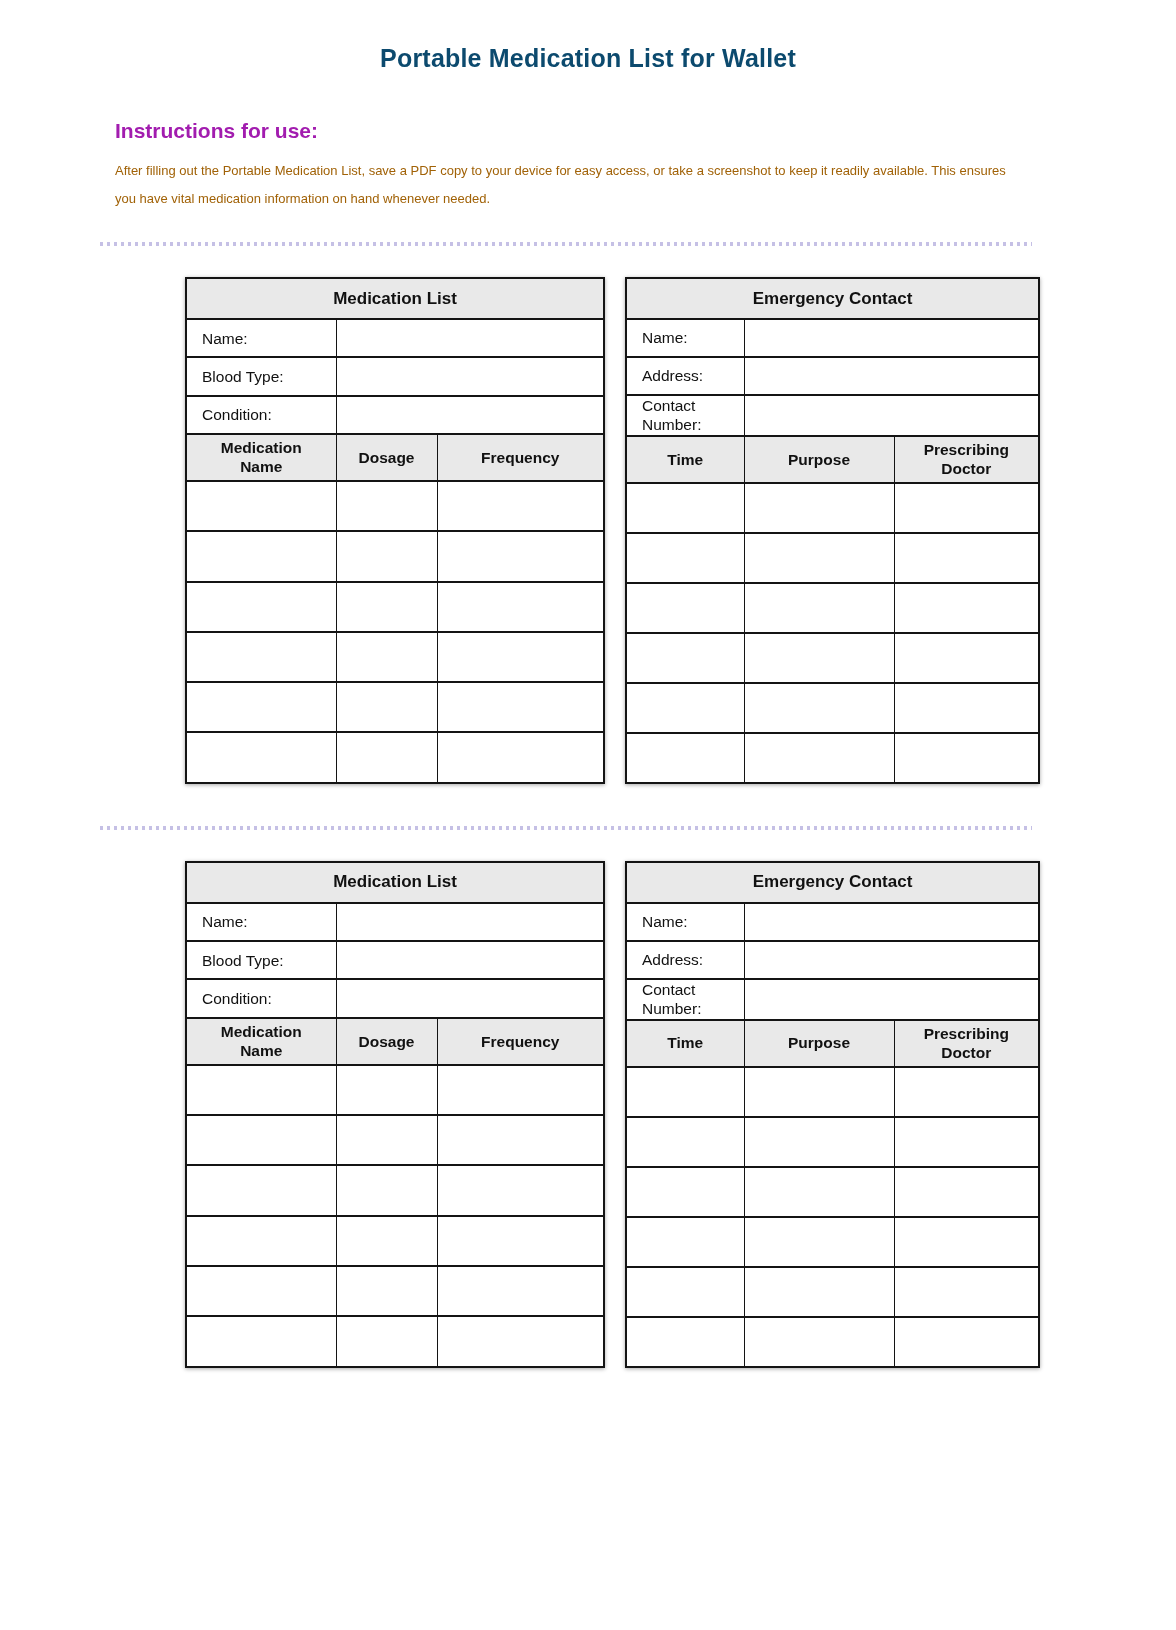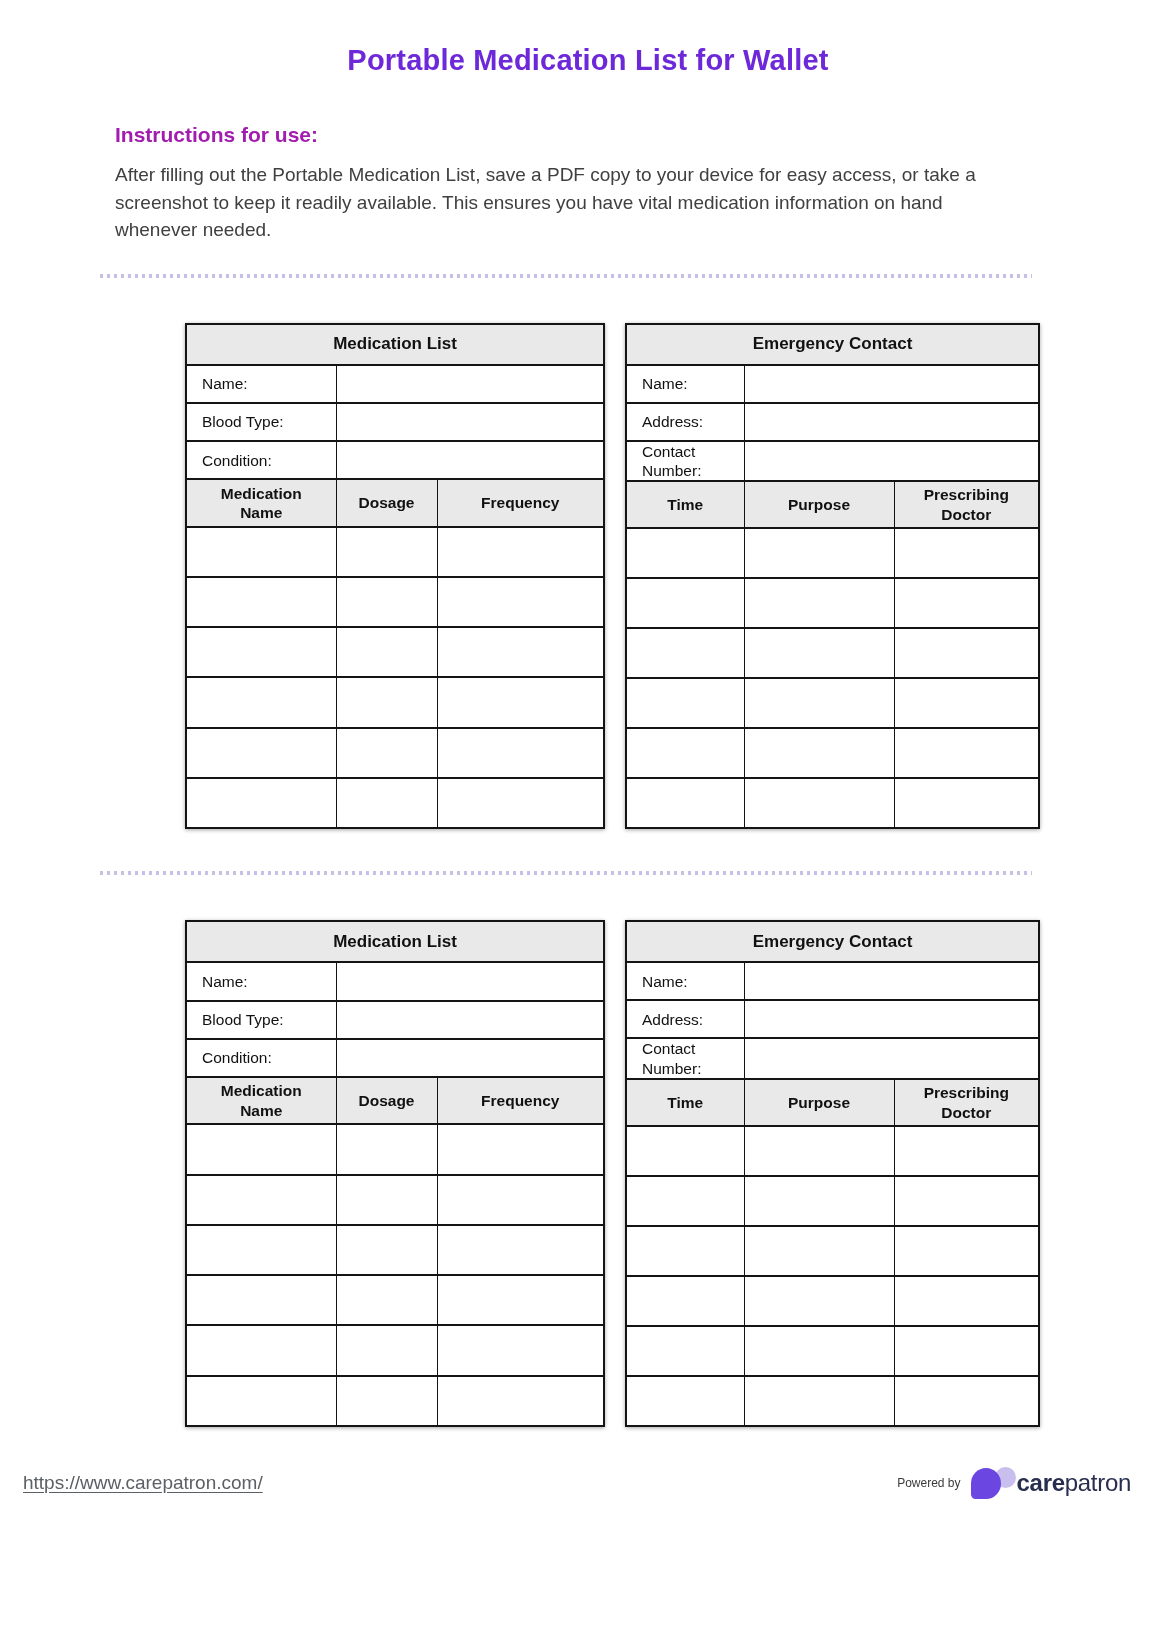"Portable Medication List for Wallet" .doc-title { color: #6d28d9 -> #0c4a6e; font-size: 29px -> 25px }
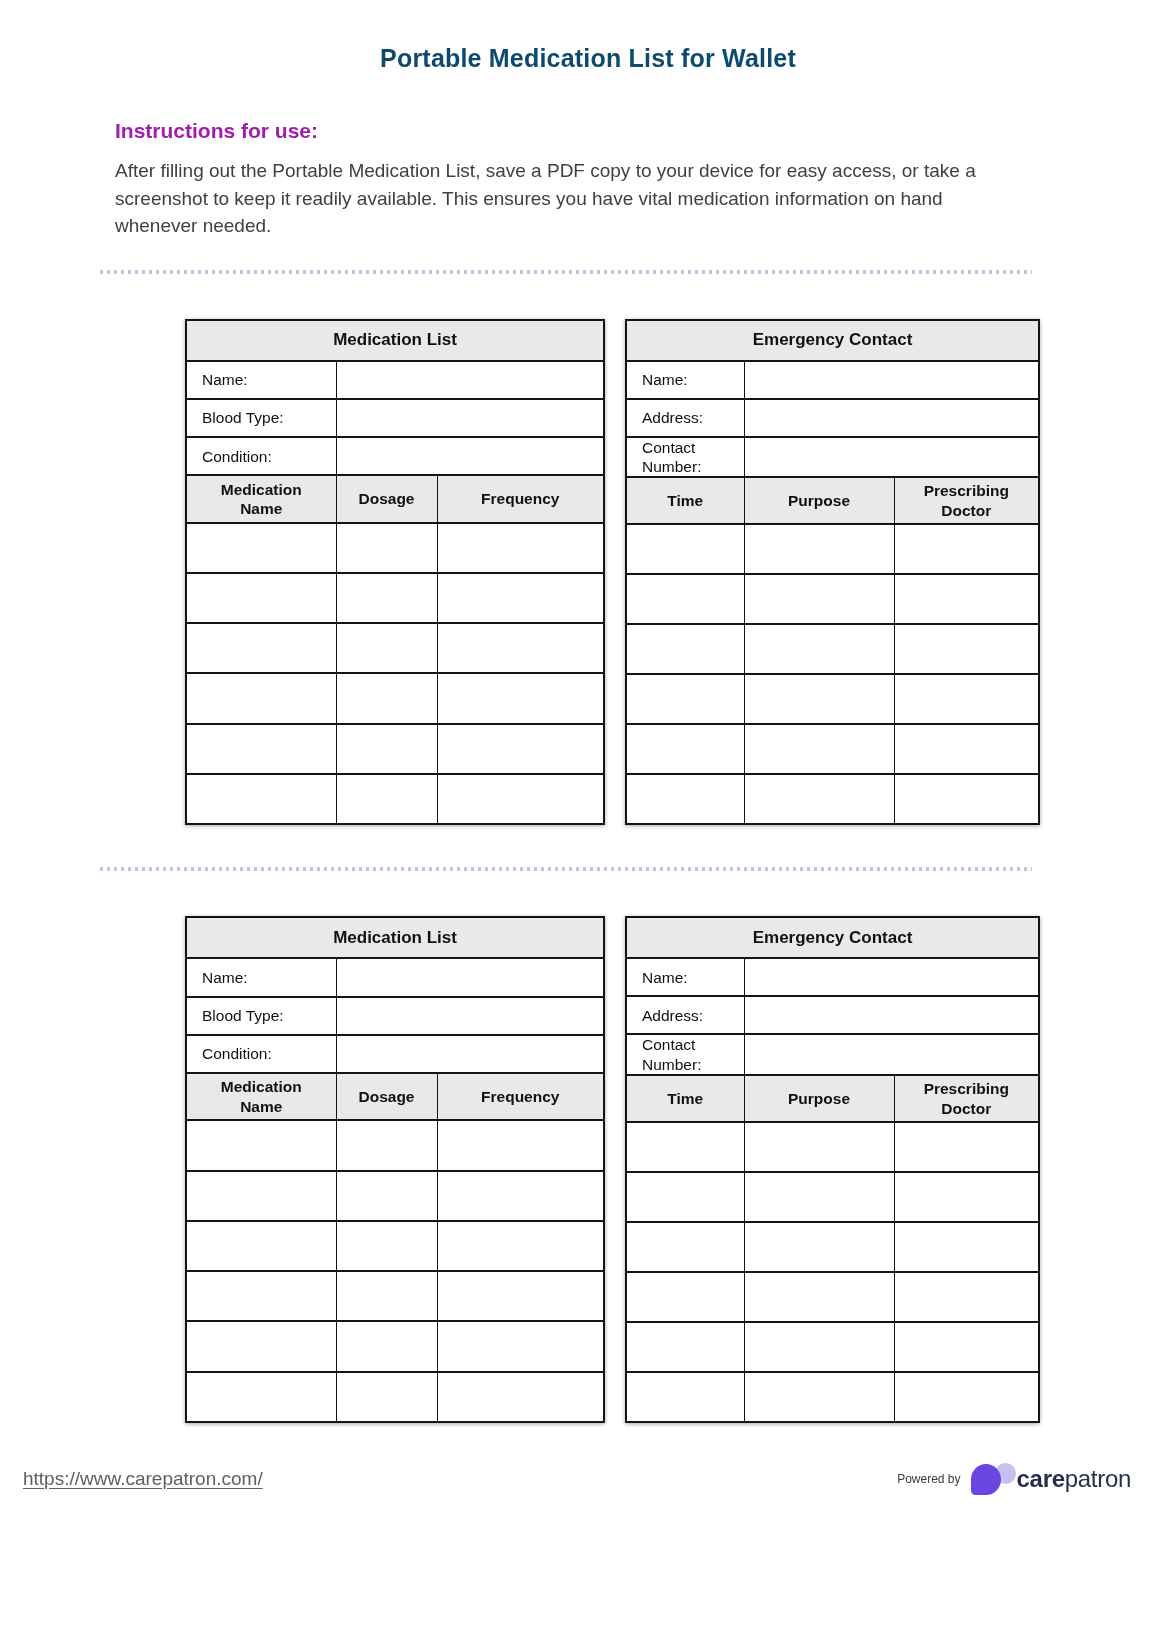"After filling out the Portable" .instructions p { color: #404040 -> #a16207; font-size: 19px -> 13px }
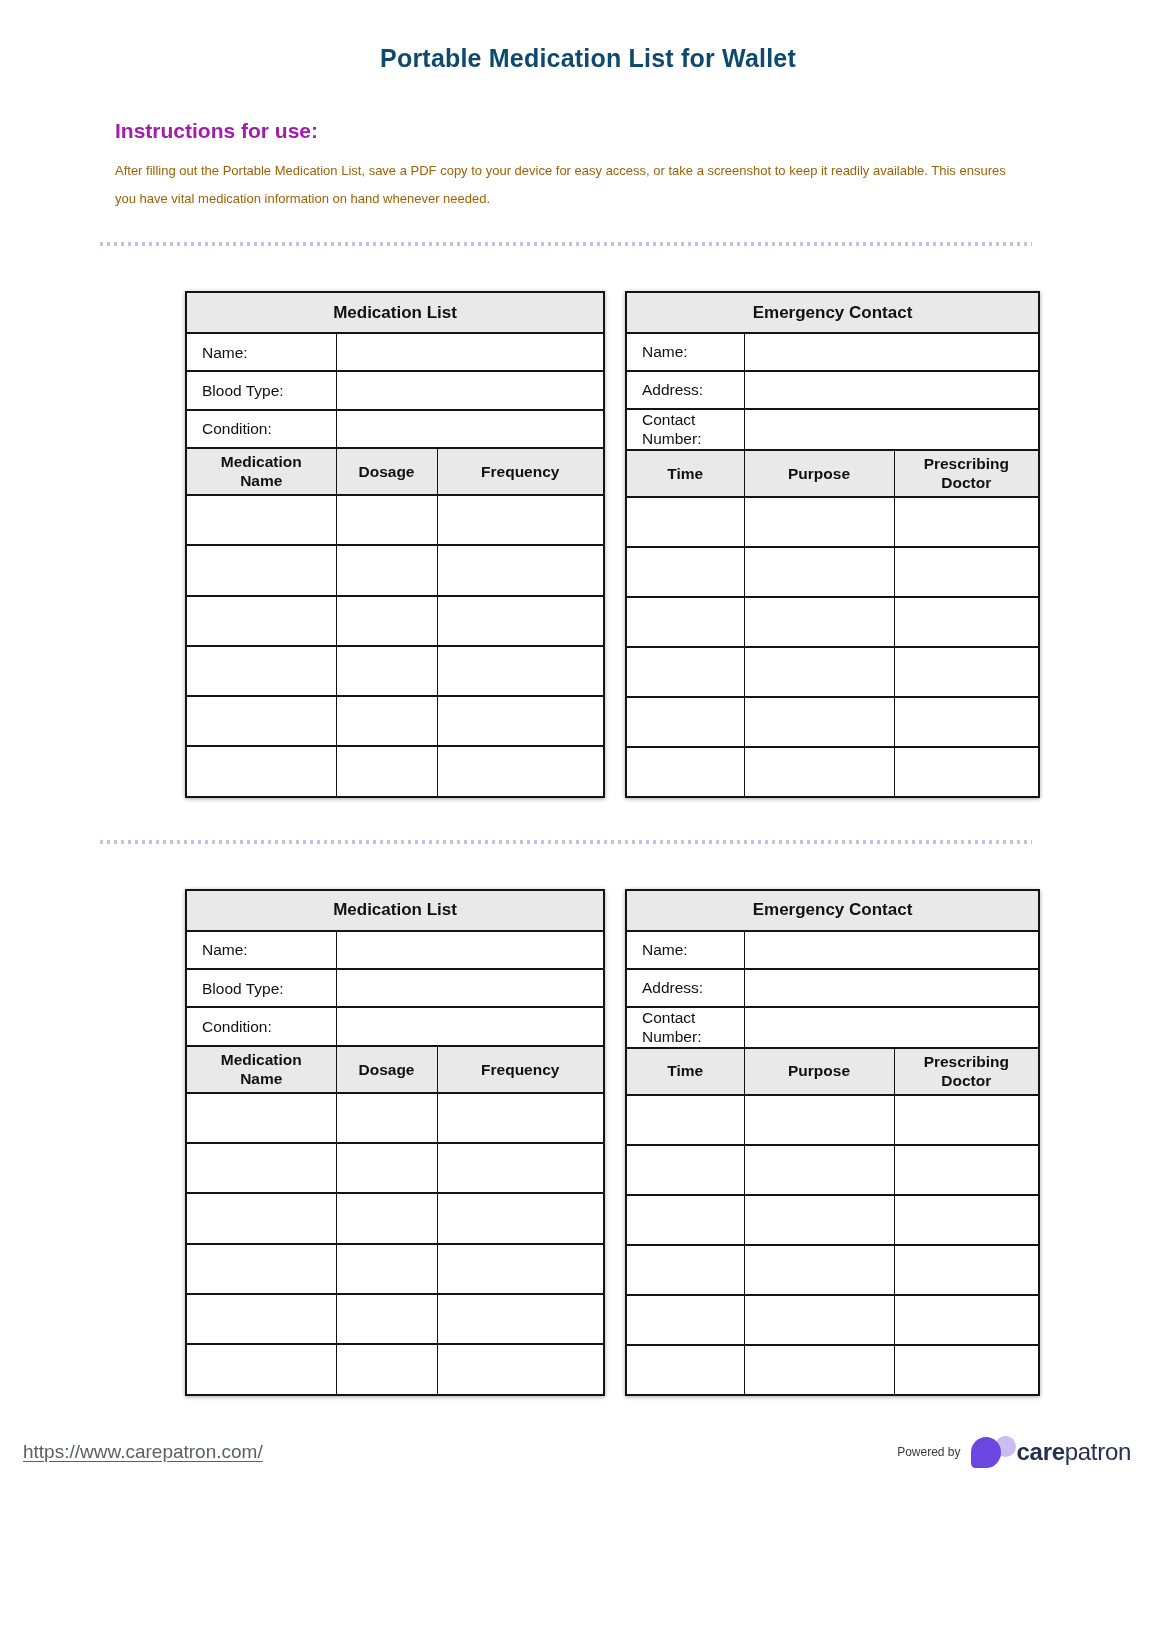"Medication List" .card { margin-top: 45px -> 31px }
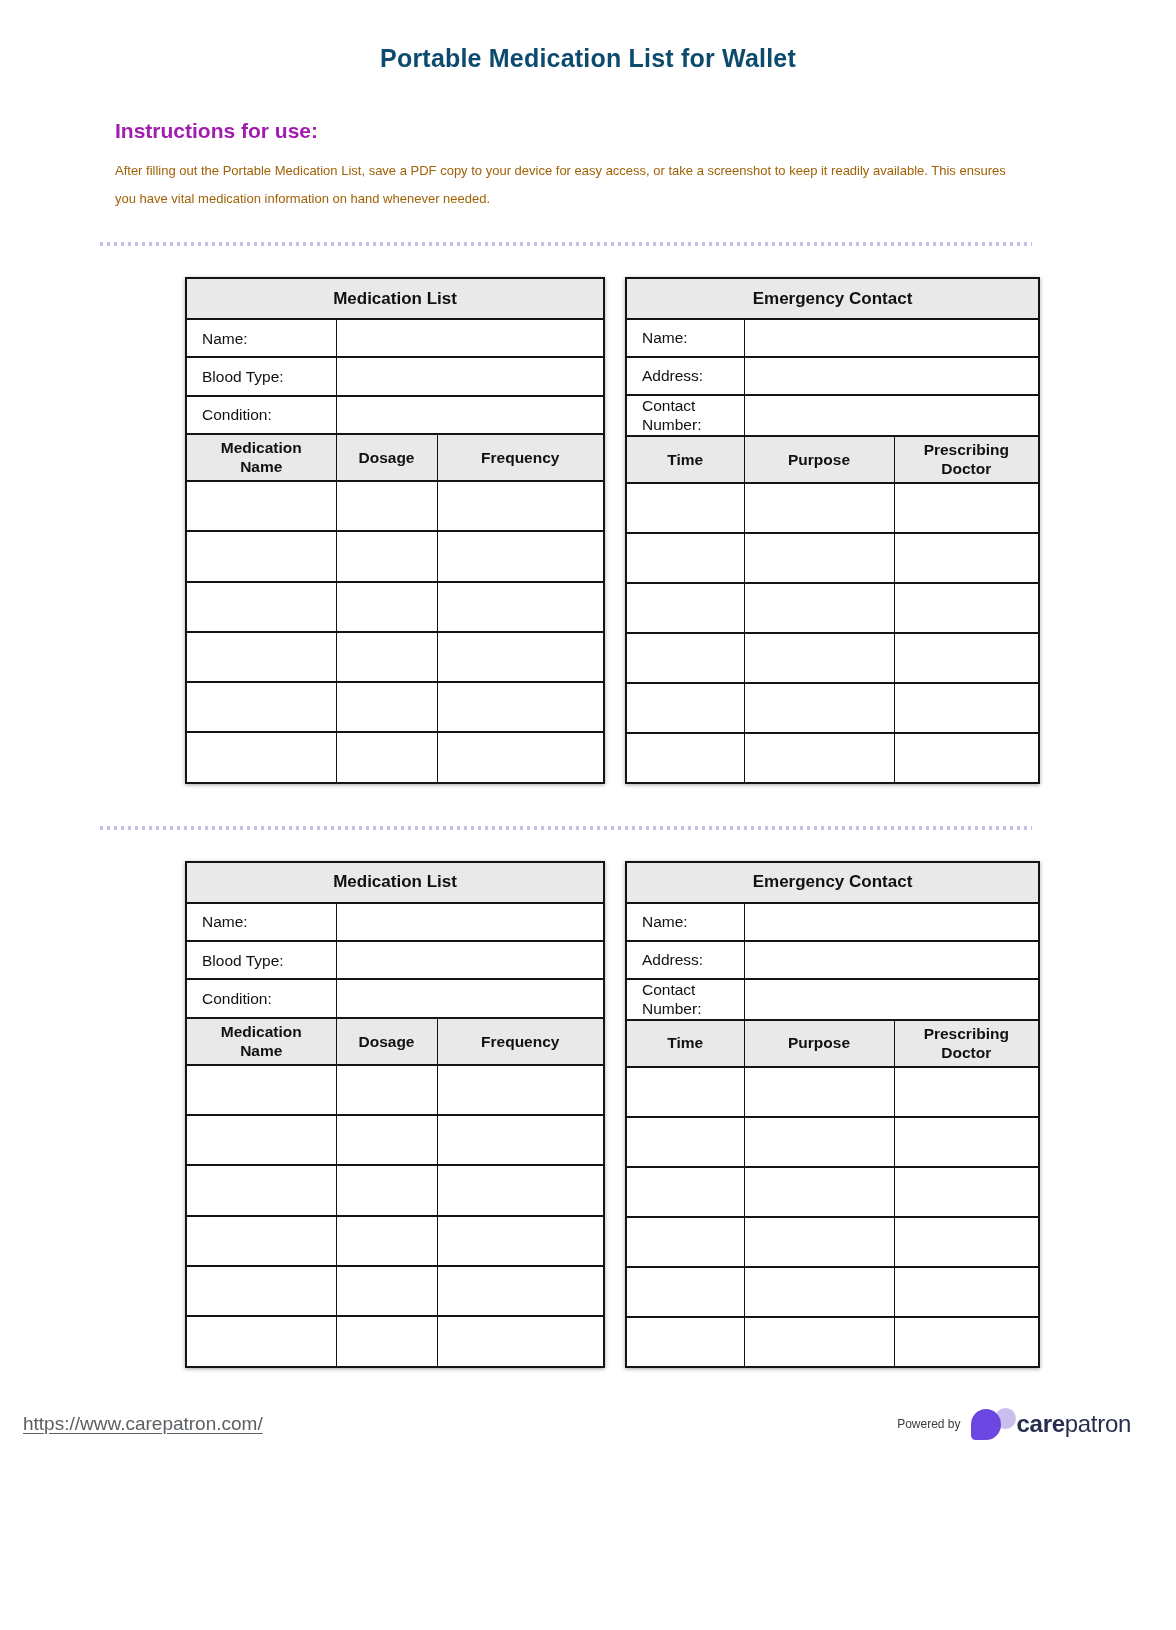"https://www.carepatron.com/" div.footer { html: <div> <a>https://www.carepatron.com/</a> <div> <span>Powered by</span> <span> <span></span> <span></span> </span> <span><span>care</span><span>patron</span></span> </div> </div> -> none }
